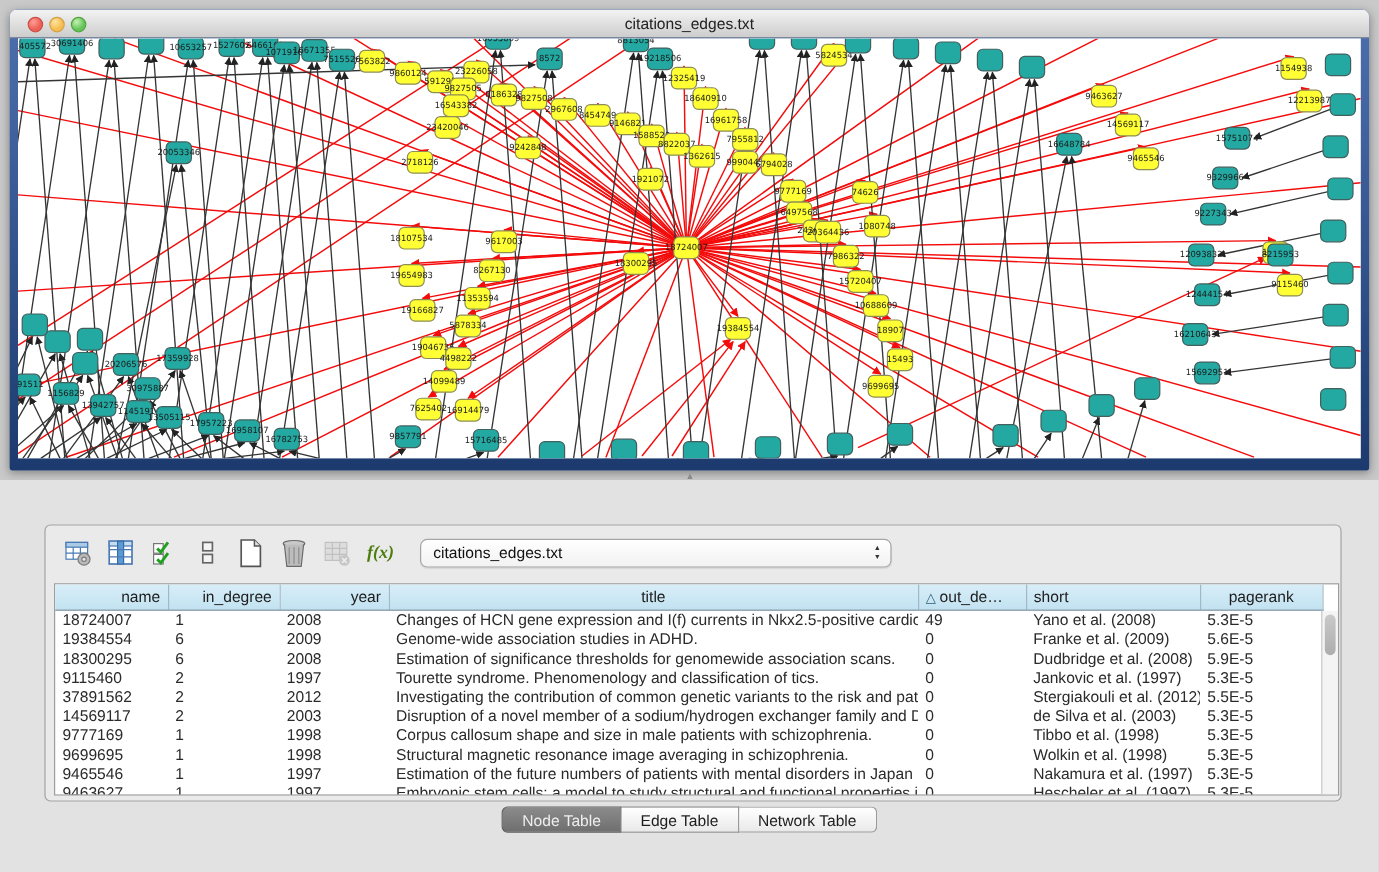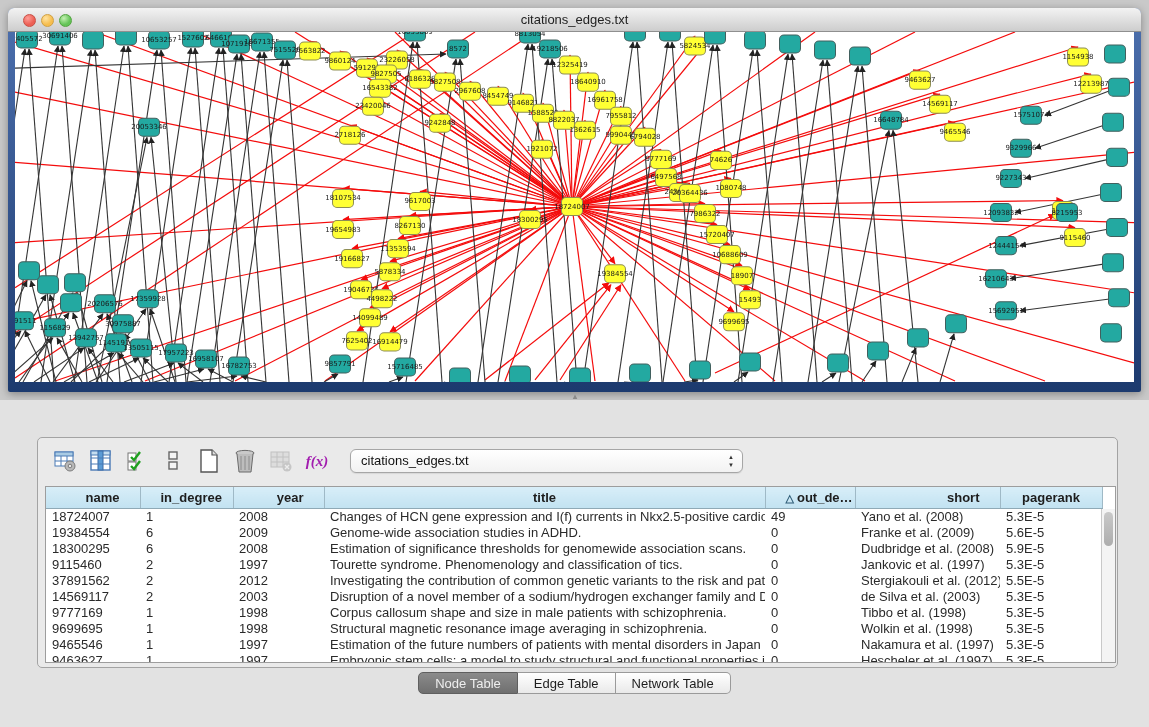"f(x)" #fx-btn { color: #a21caf -> #4d7c0f }
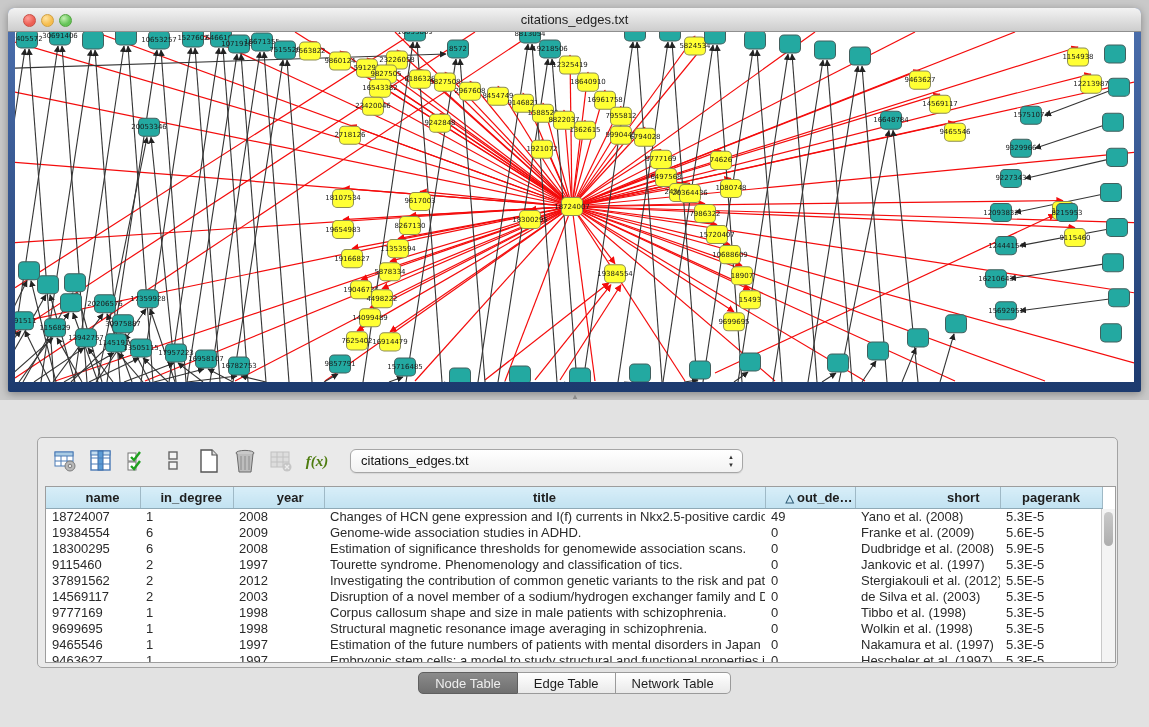"name" #grid th { font-weight: bold -> normal; padding: 0 20px -> 0 6px }
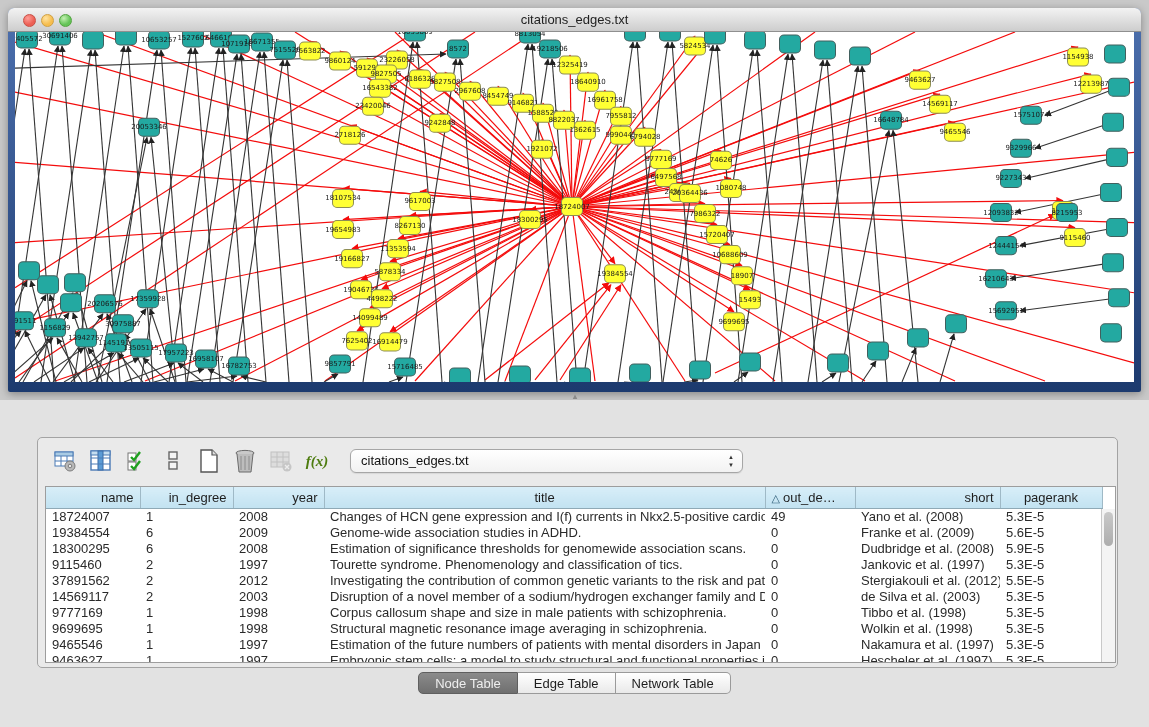"short" th { text-align: right -> left }
